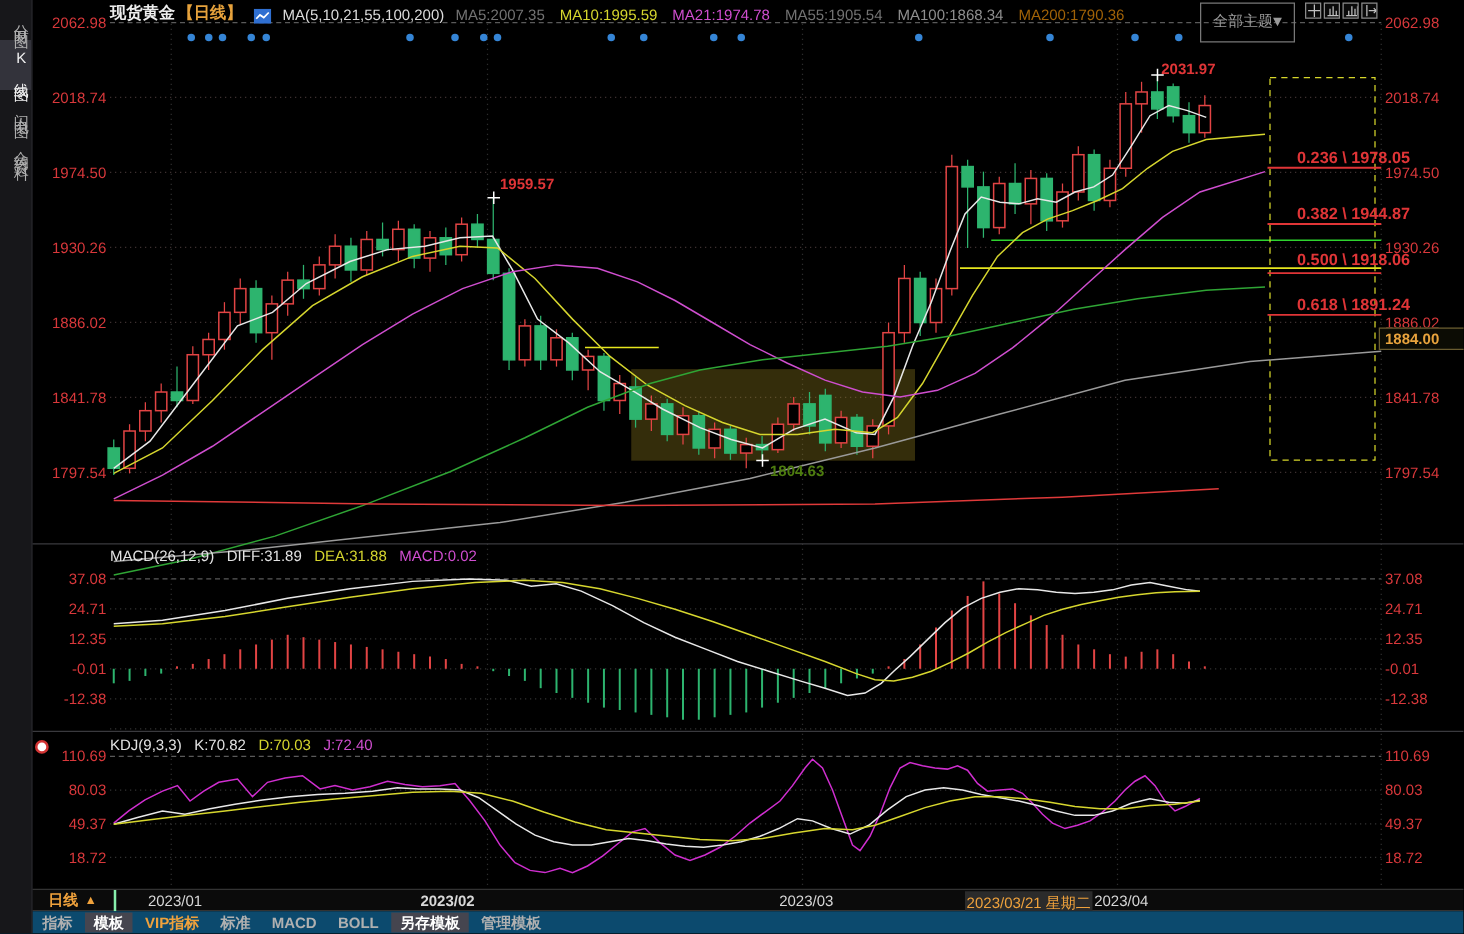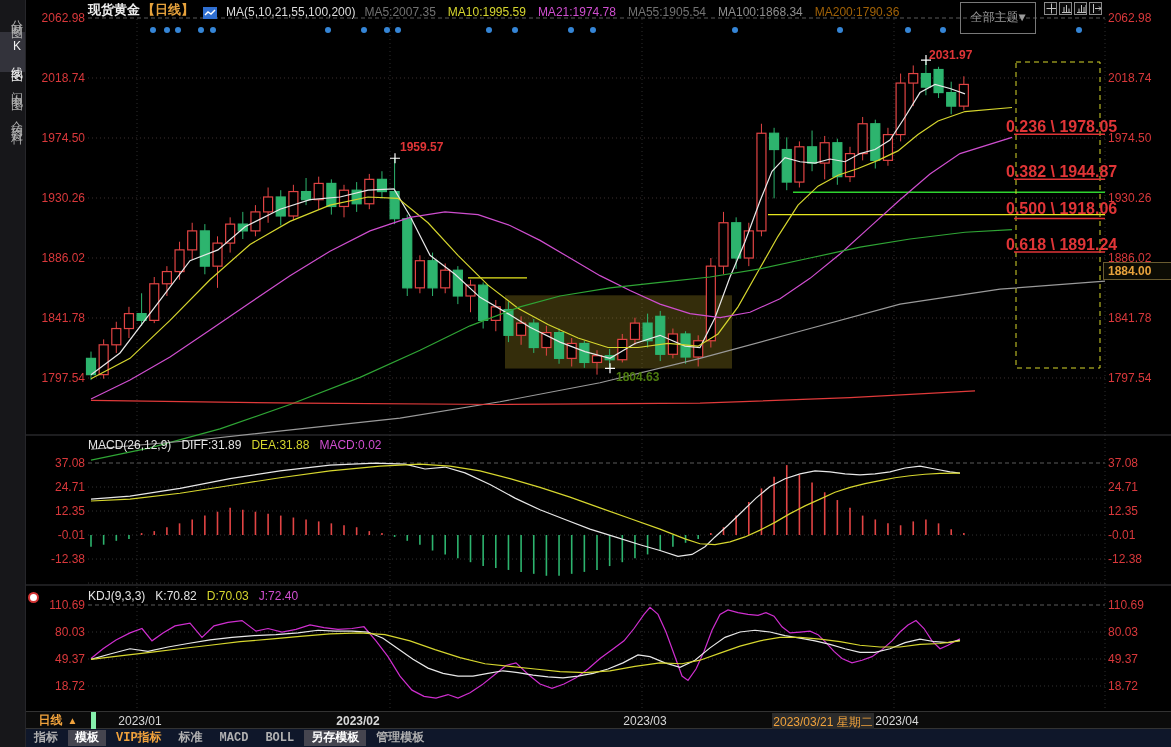"0.236 \ 1978.05" .fib-label { font-size: 16px -> 13px; left: 1006px -> 1036px }
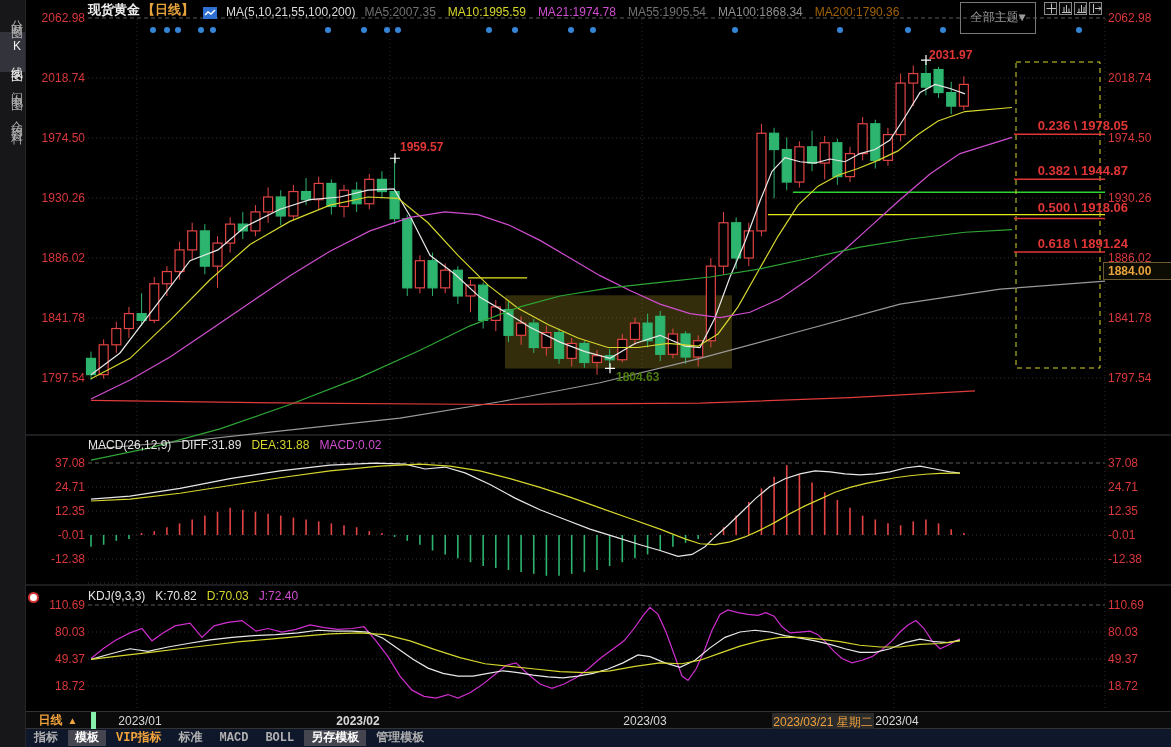"日线" .period-cell { border-right: 5px solid #86efac -> 2px solid #86efac }
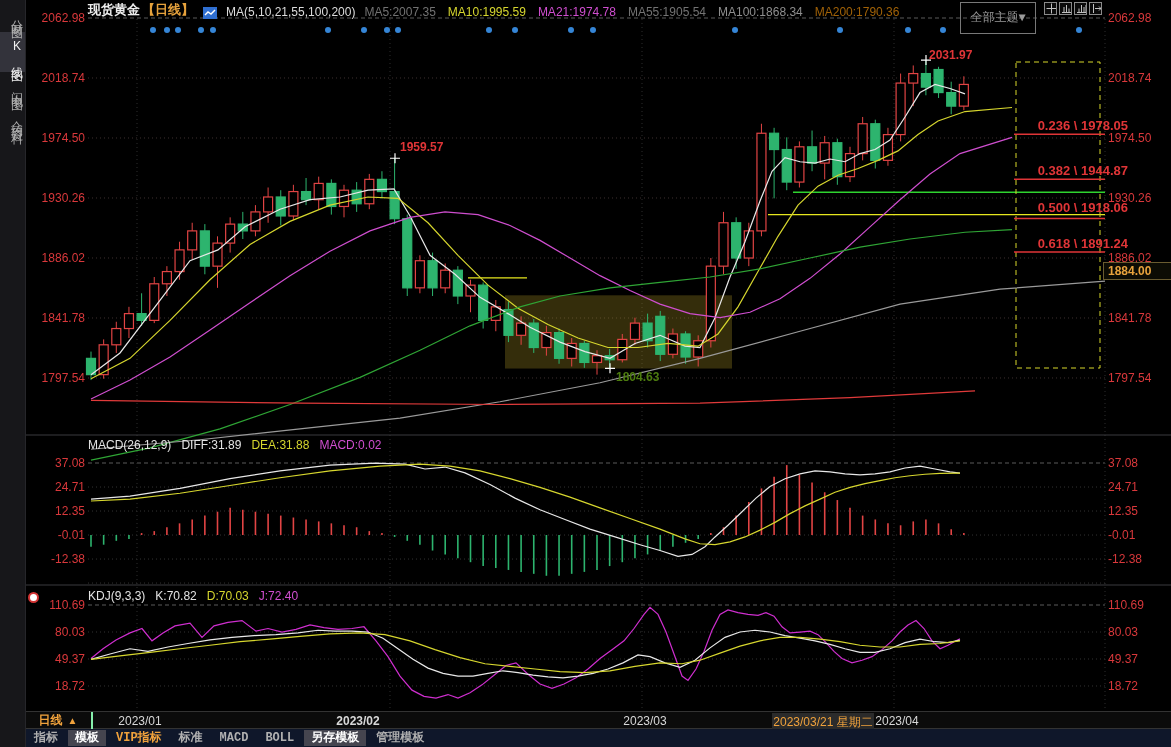"指标" .toolbar { background: #0f172a -> #0c4a6e; font-family: Liberation Mono, monospace -> none }
